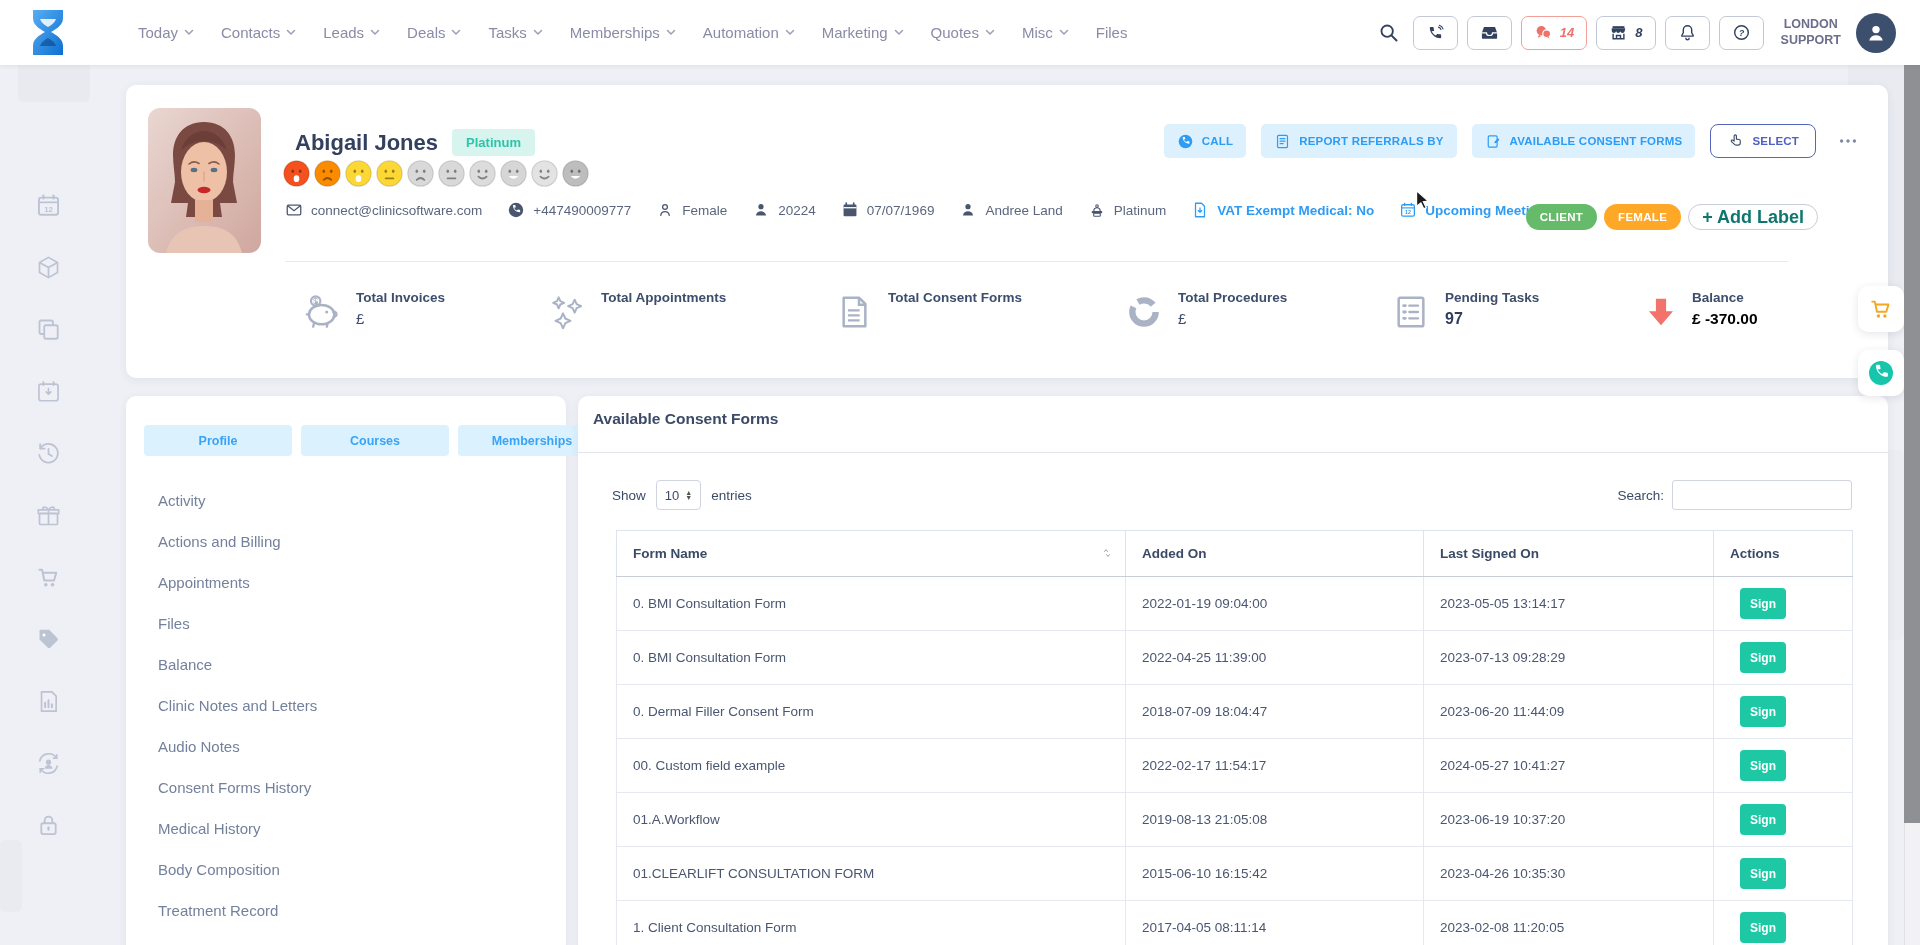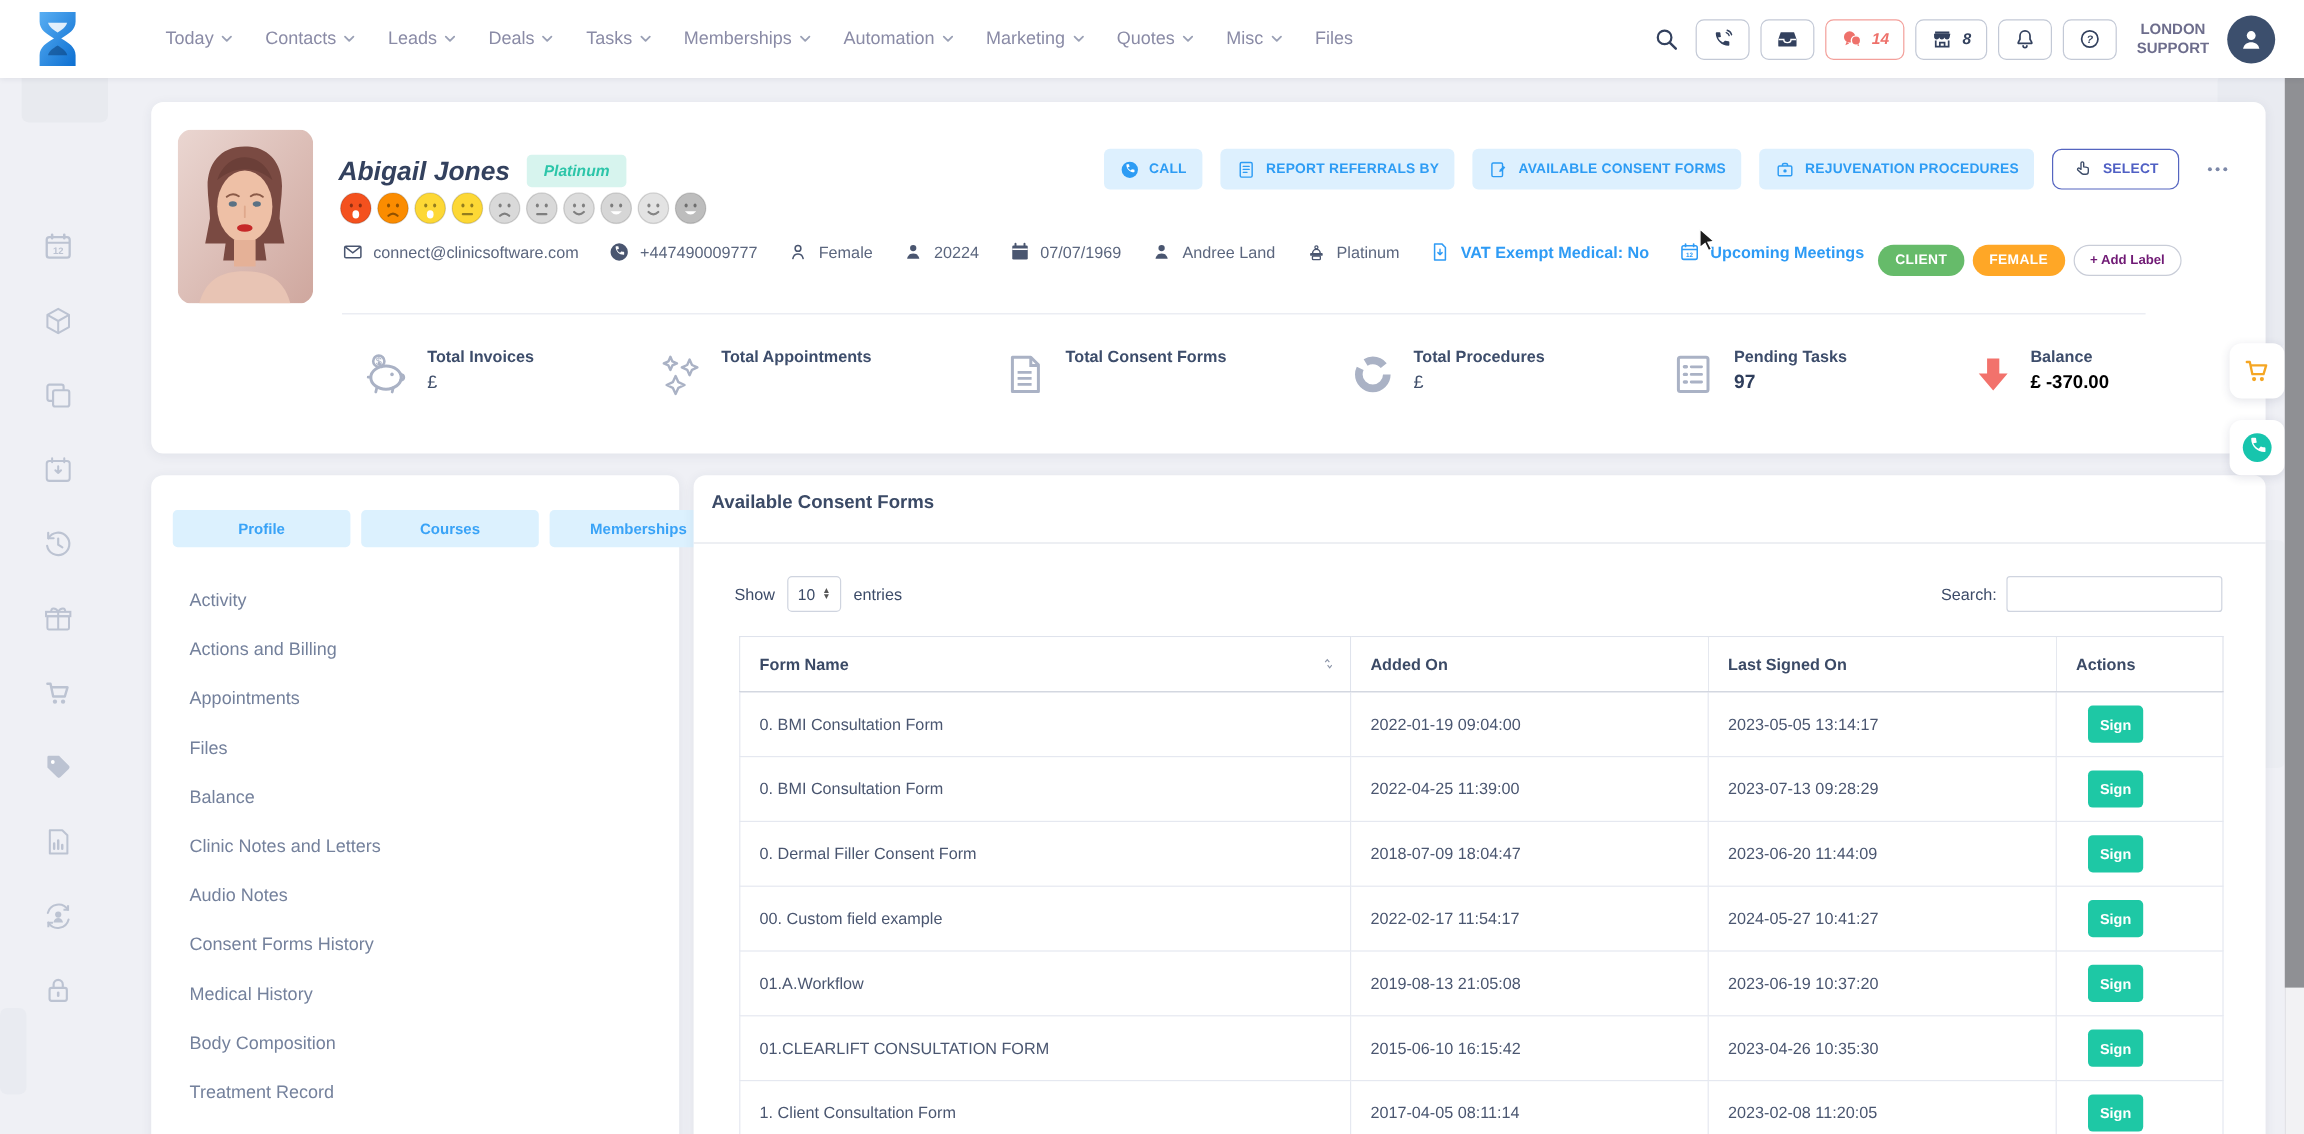"Abigail Jones" .pname { font-style: italic -> none; left: 156px -> 169px }
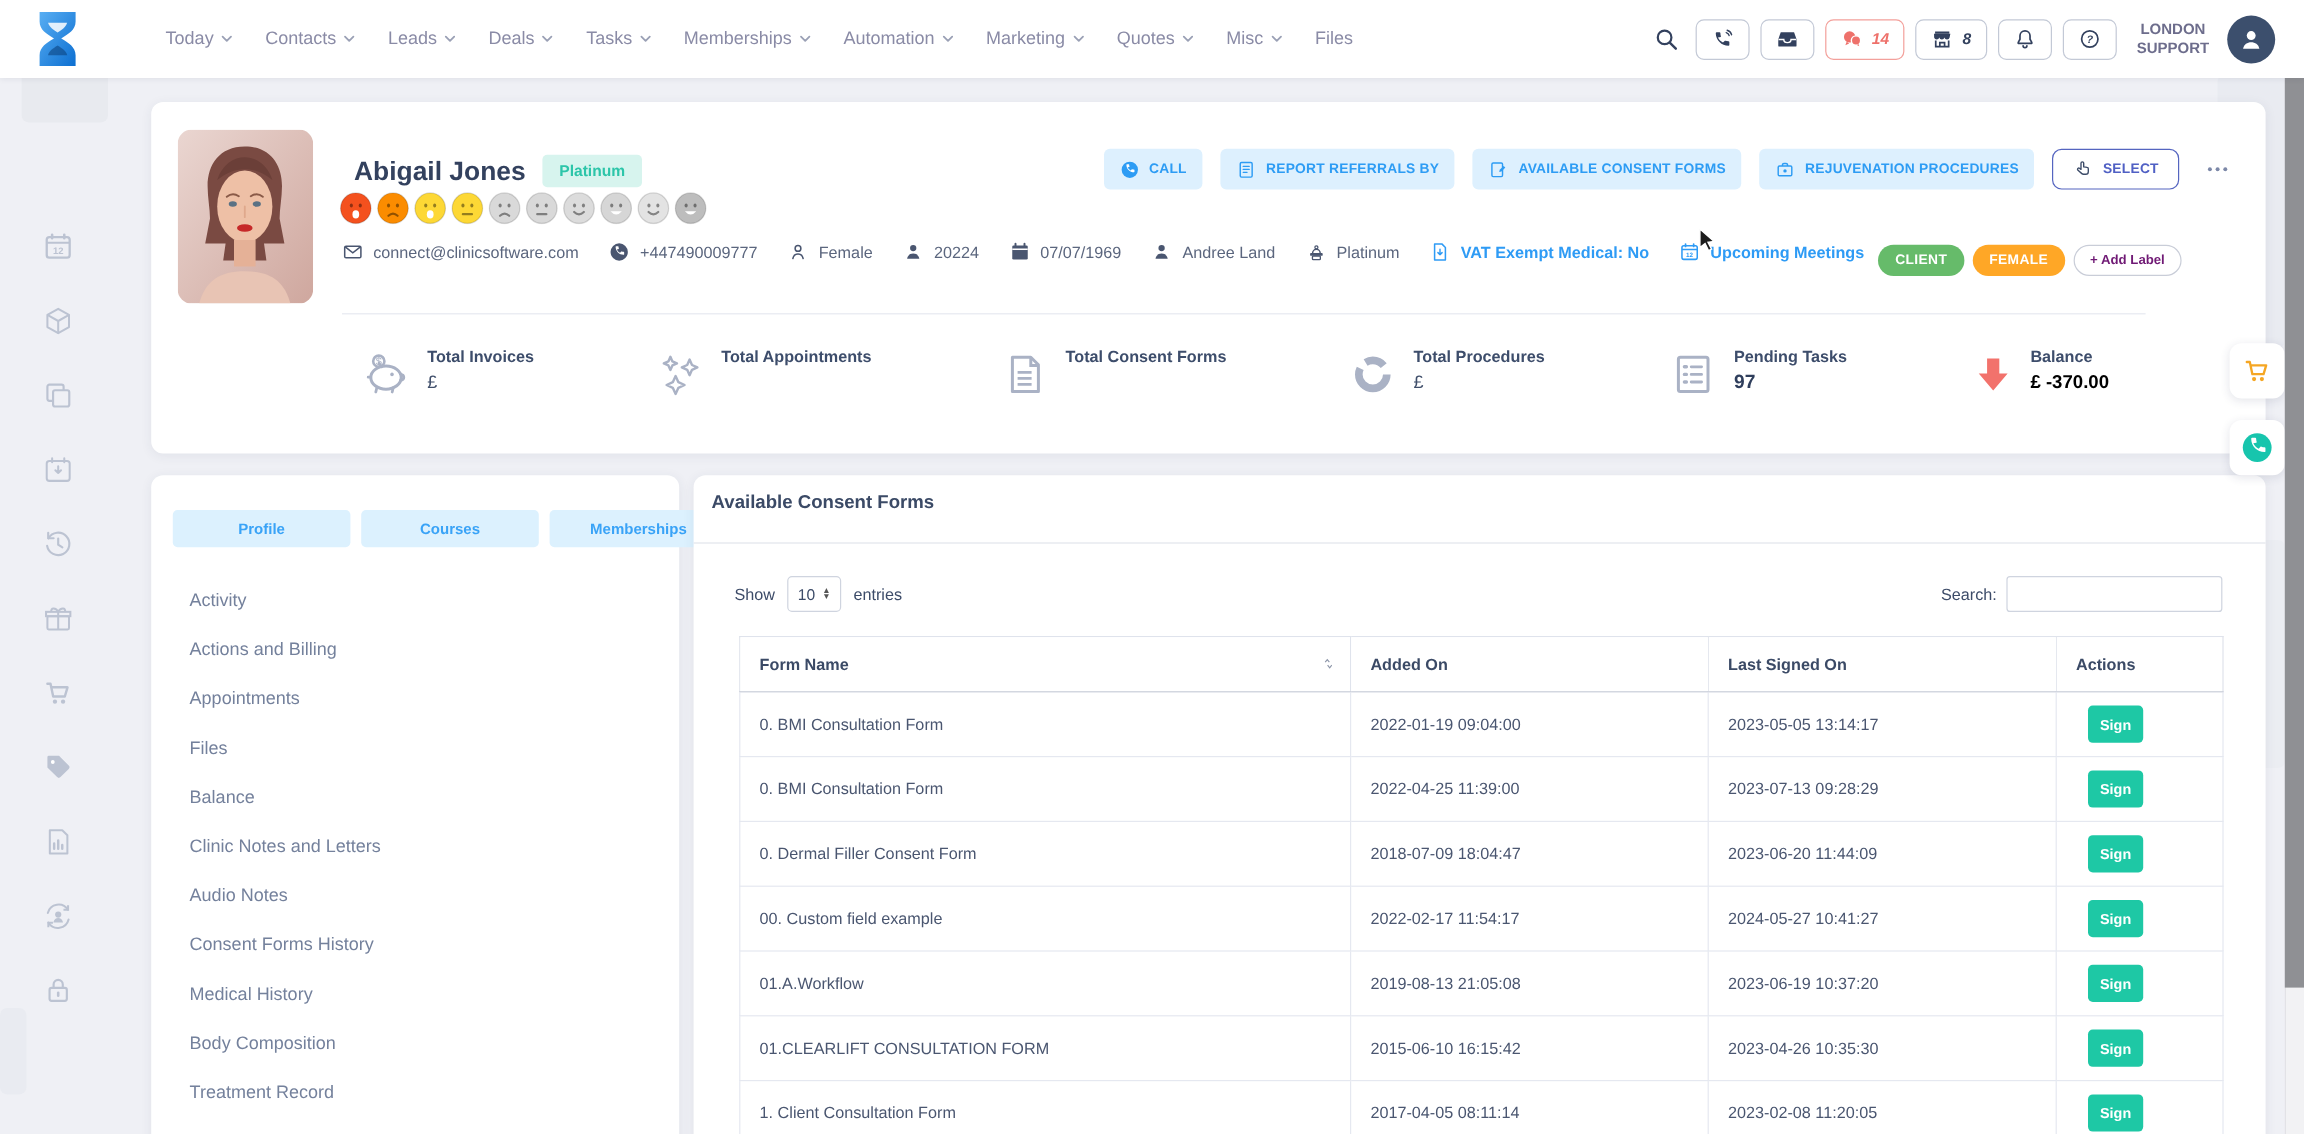"REJUVENATION PROCEDURES" button.abtn { html: <button> <span> <svg> <rect></rect> <path></path> <circle></circle> </svg> </span> <span>REJUVENATION PROCEDURES</span> </button> -> none }
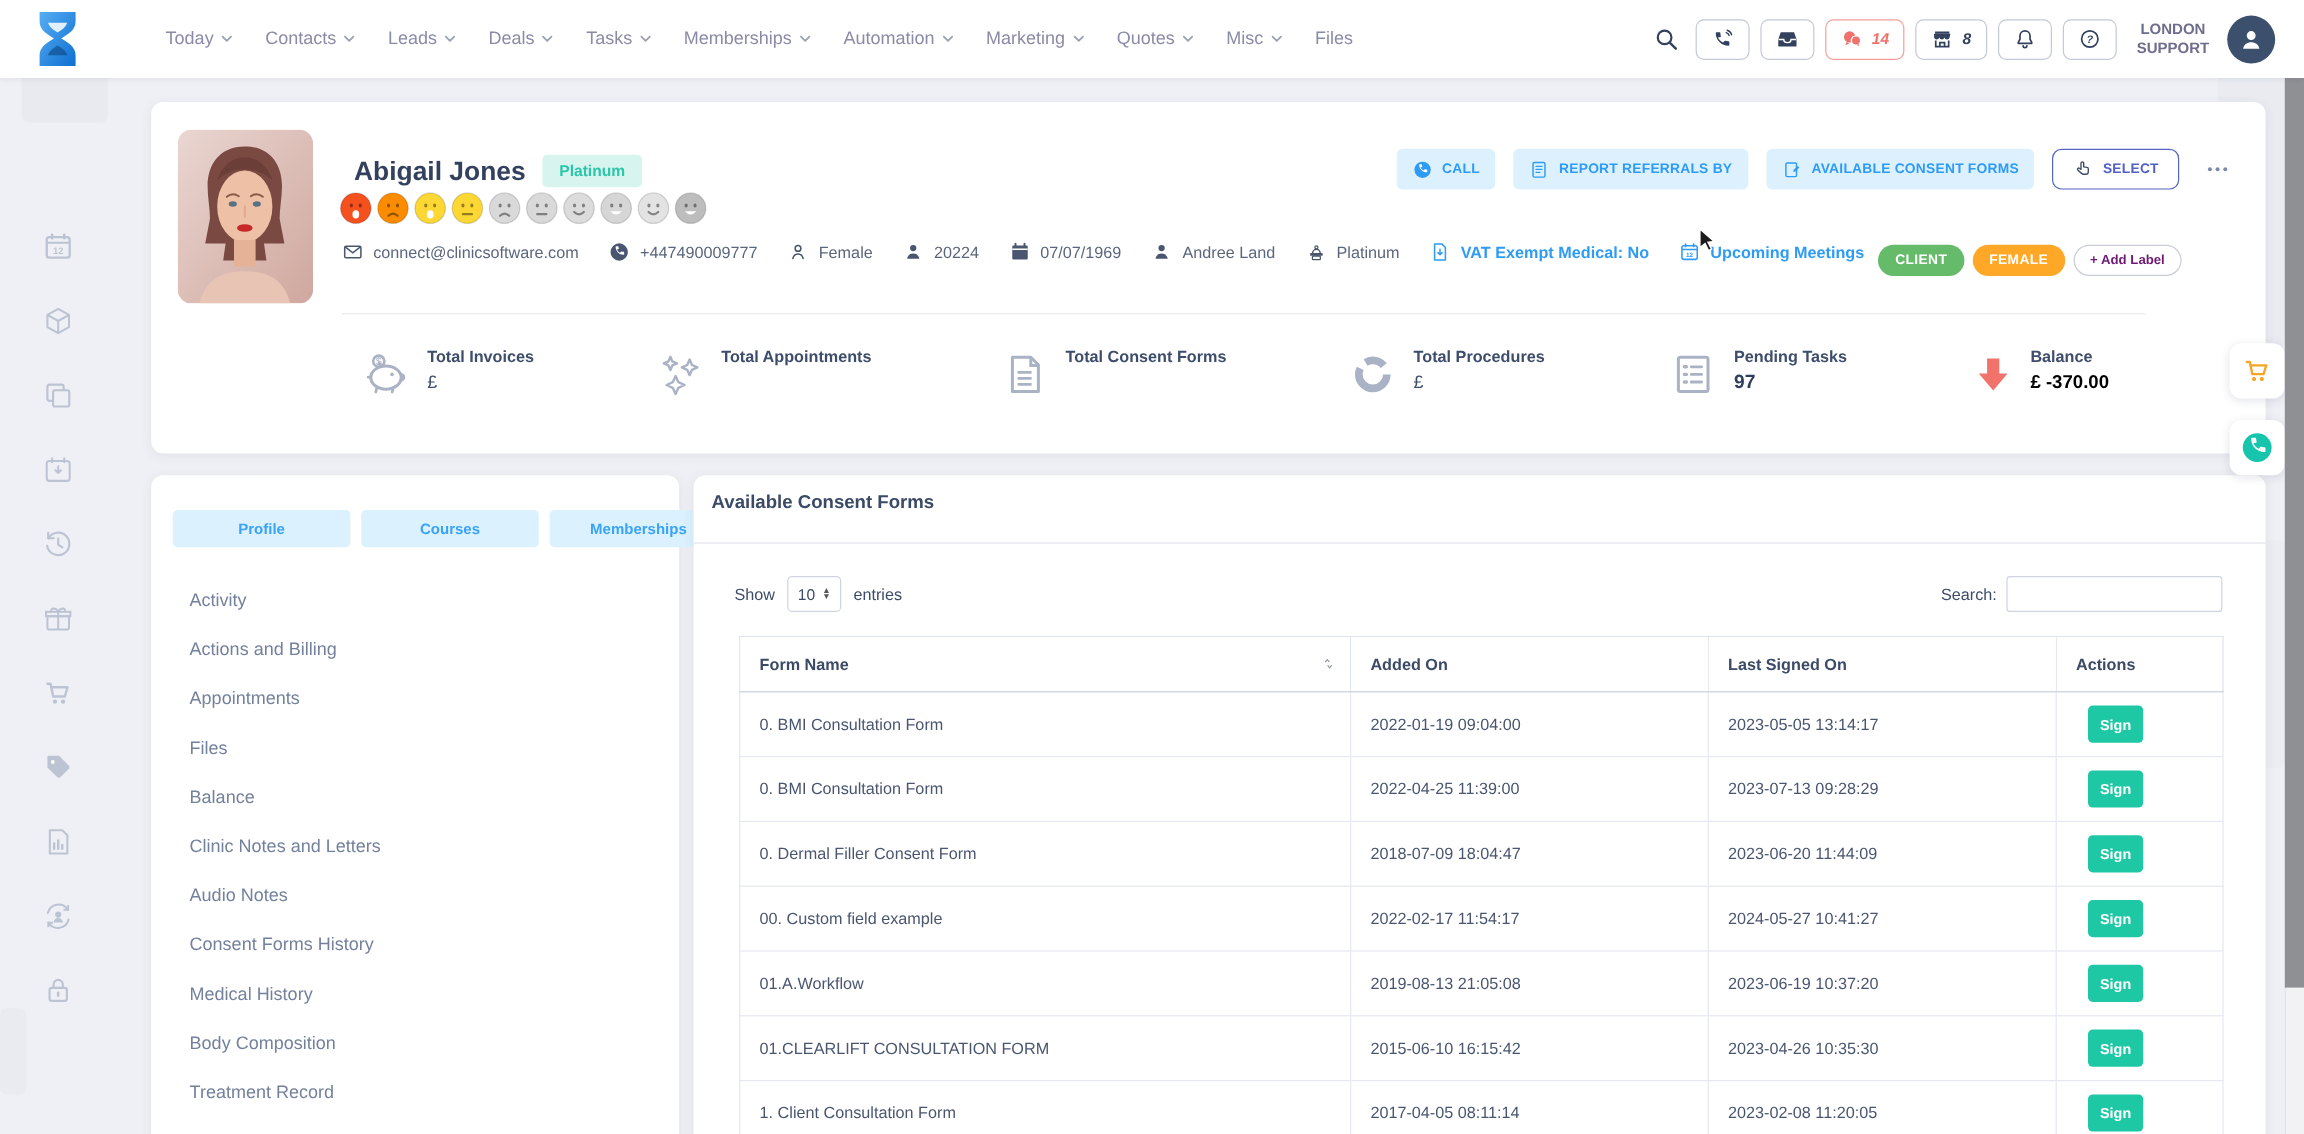"+ Add Label" .addlabel { color: #701a75 -> #0f766e; font-size: 11px -> 18px }
